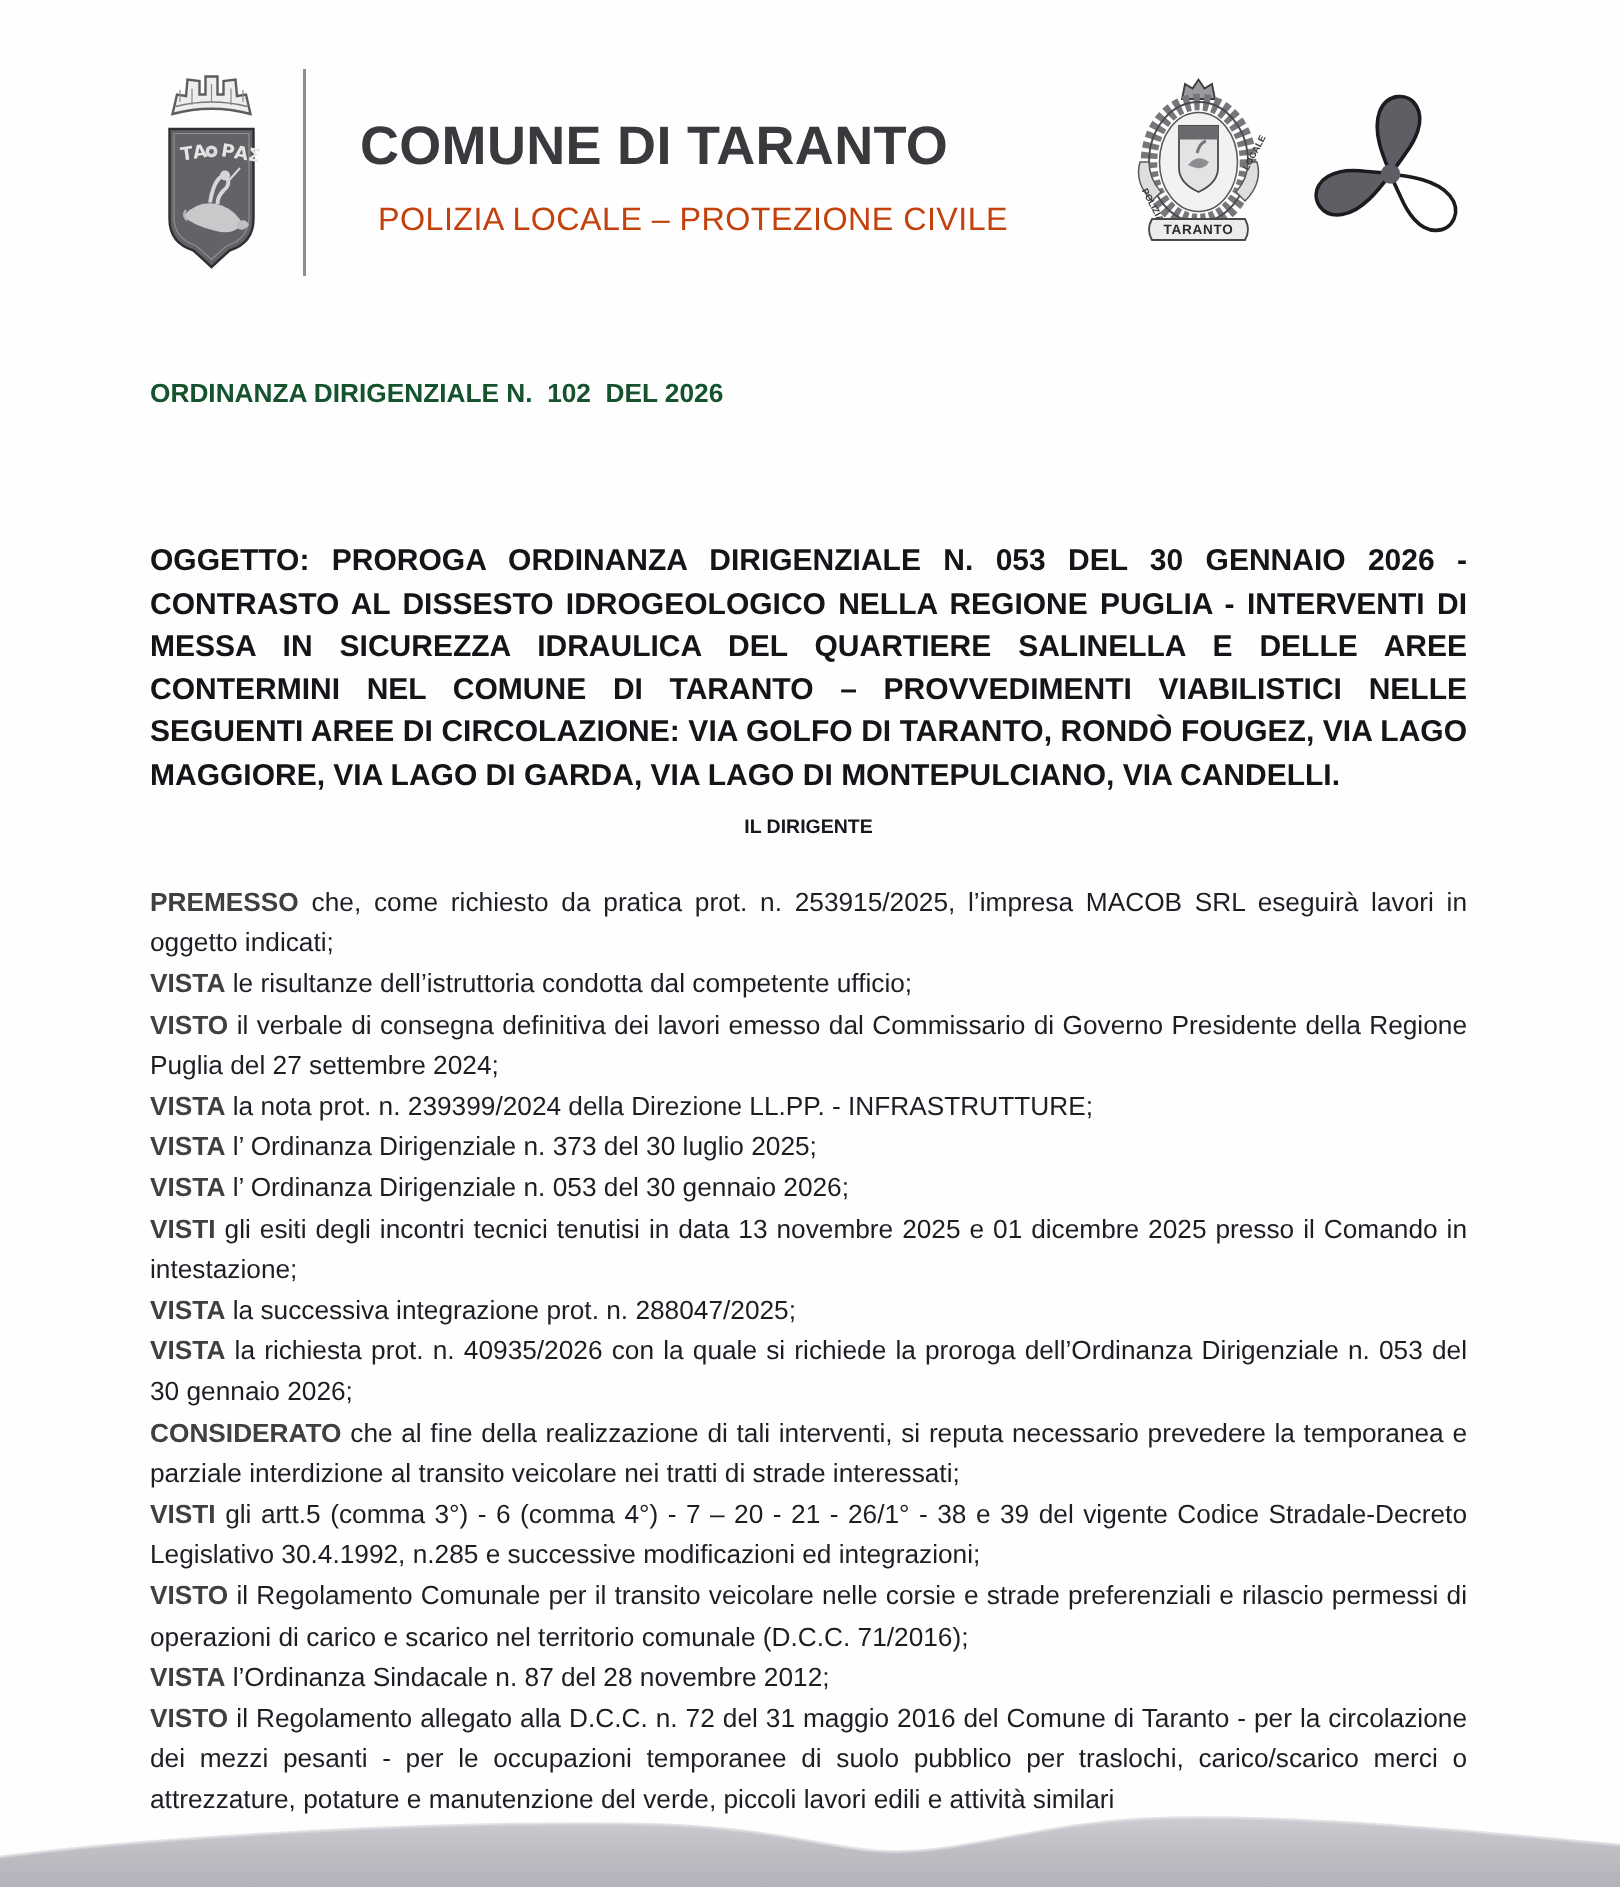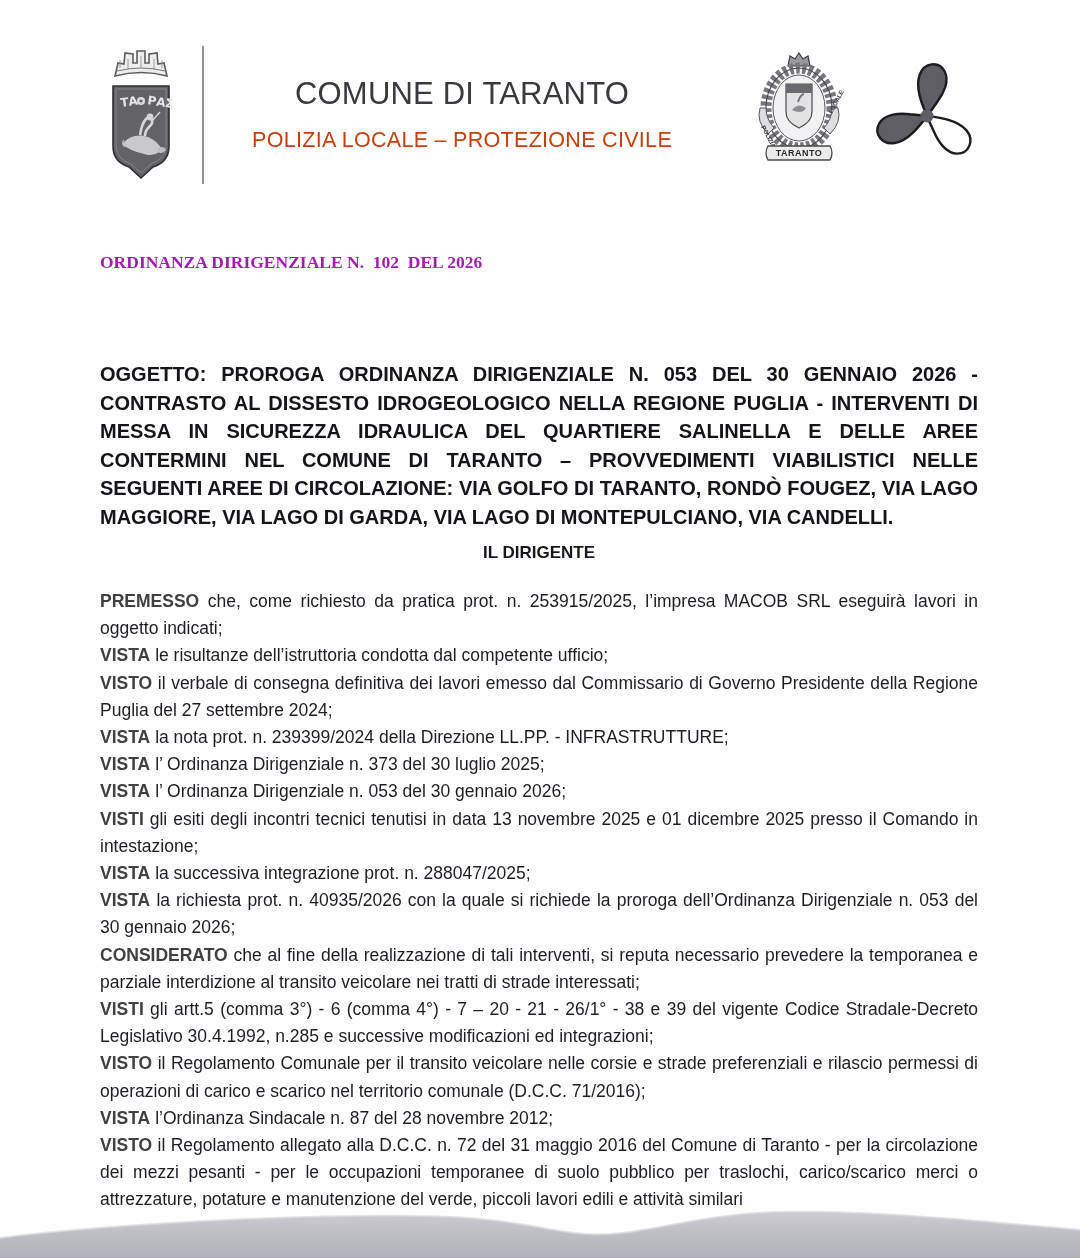"COMUNE DI TARANTO" .org-name { font-size: 31px -> 36px; font-weight: normal -> bold; text-align: center -> none }
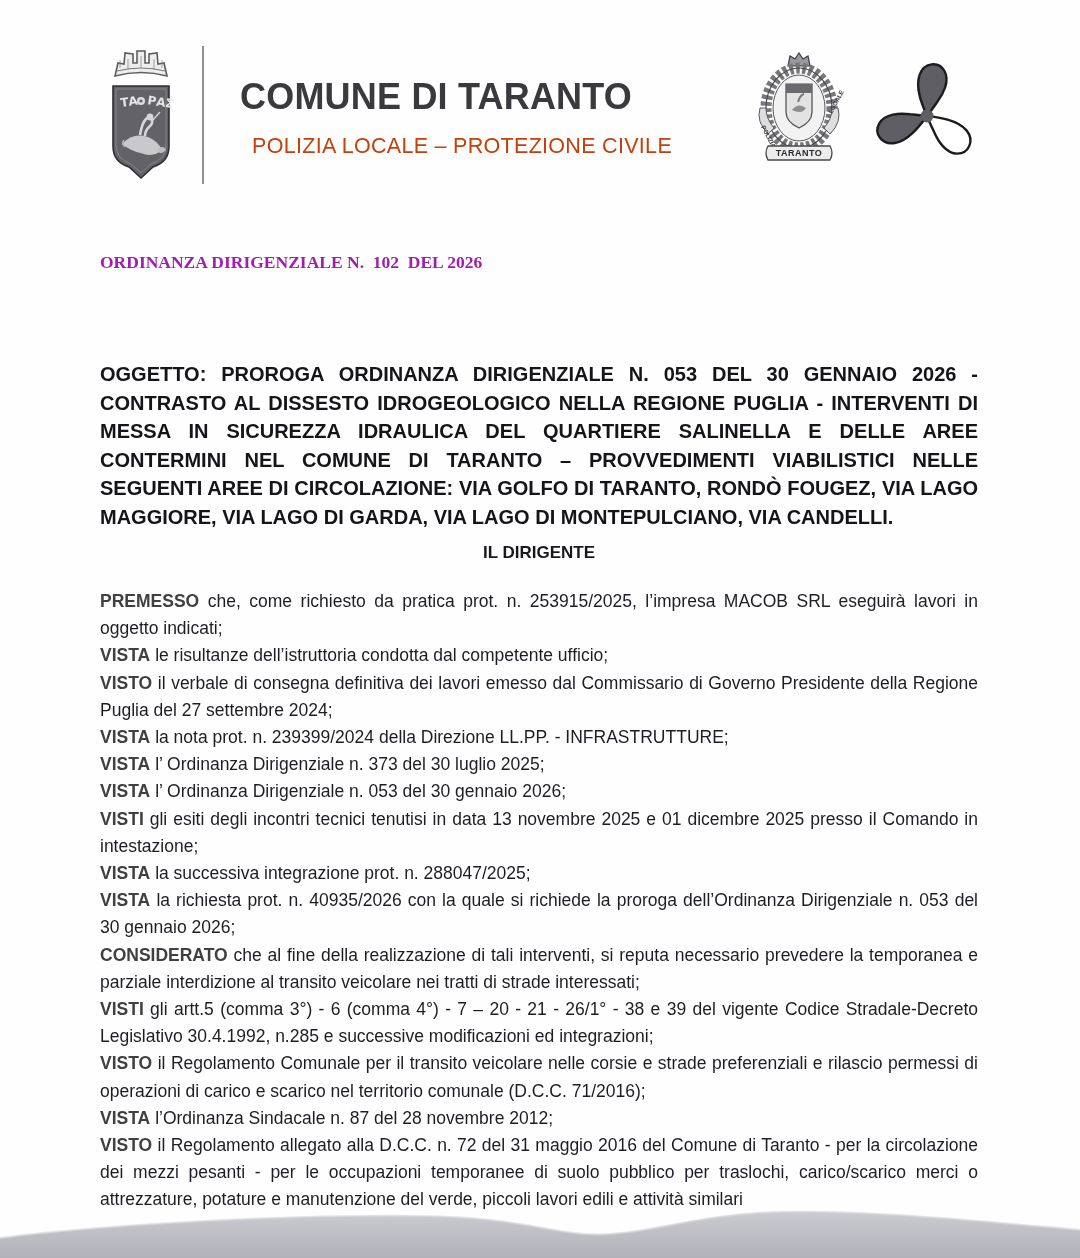"ORDINANZA DIRIGENZIALE N. 102 DEL" .ordinance-no { color: #a21caf -> #14532d; font-family: Liberation Serif, serif -> none }
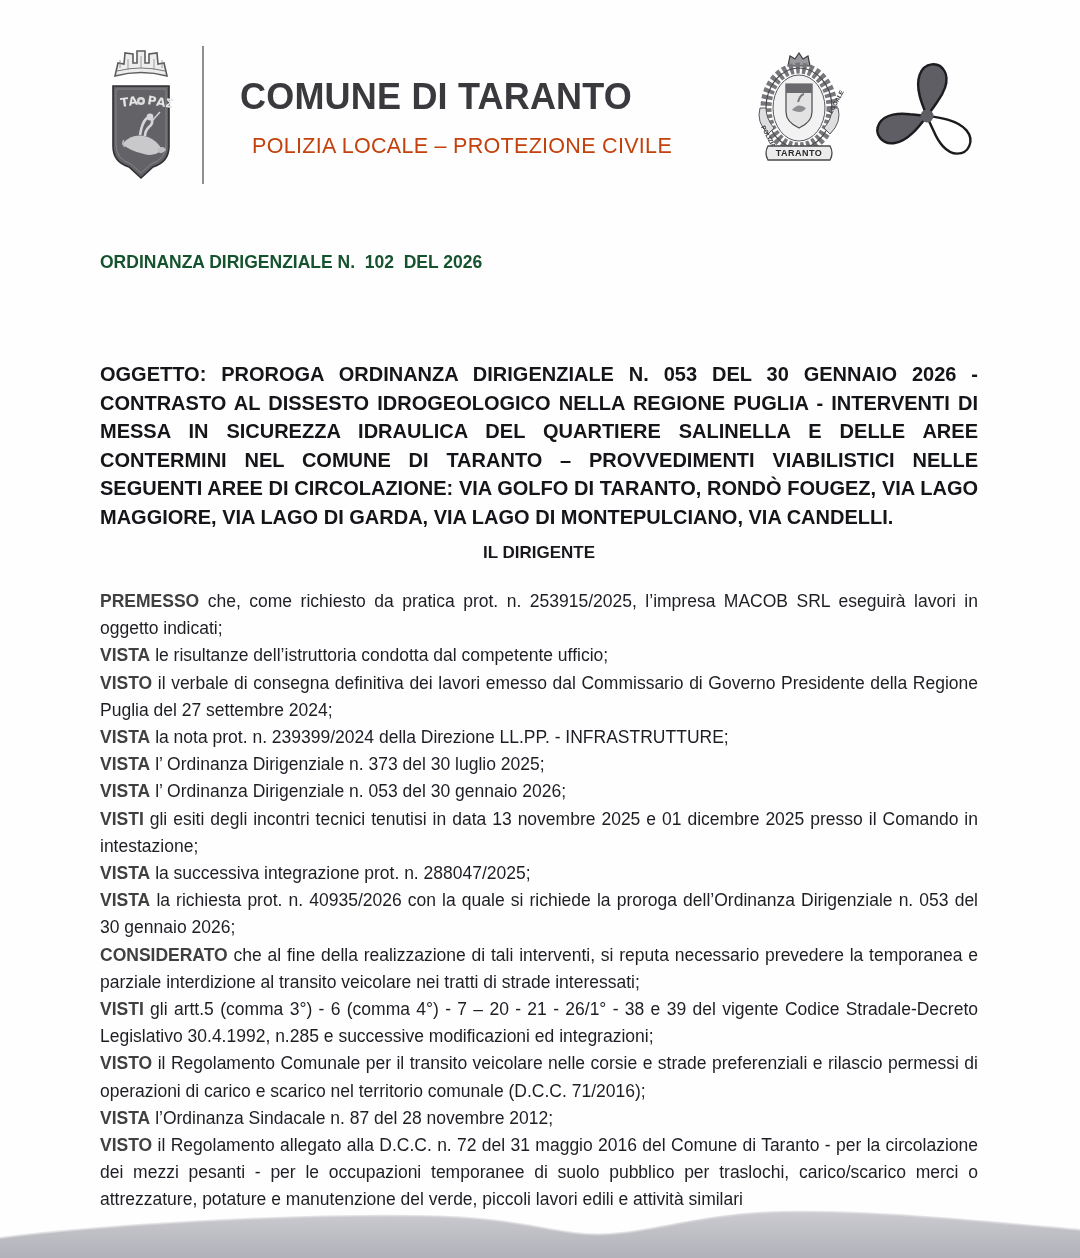"IL DIRIGENTE" .dirigente { font-size: 17px -> 13px }
